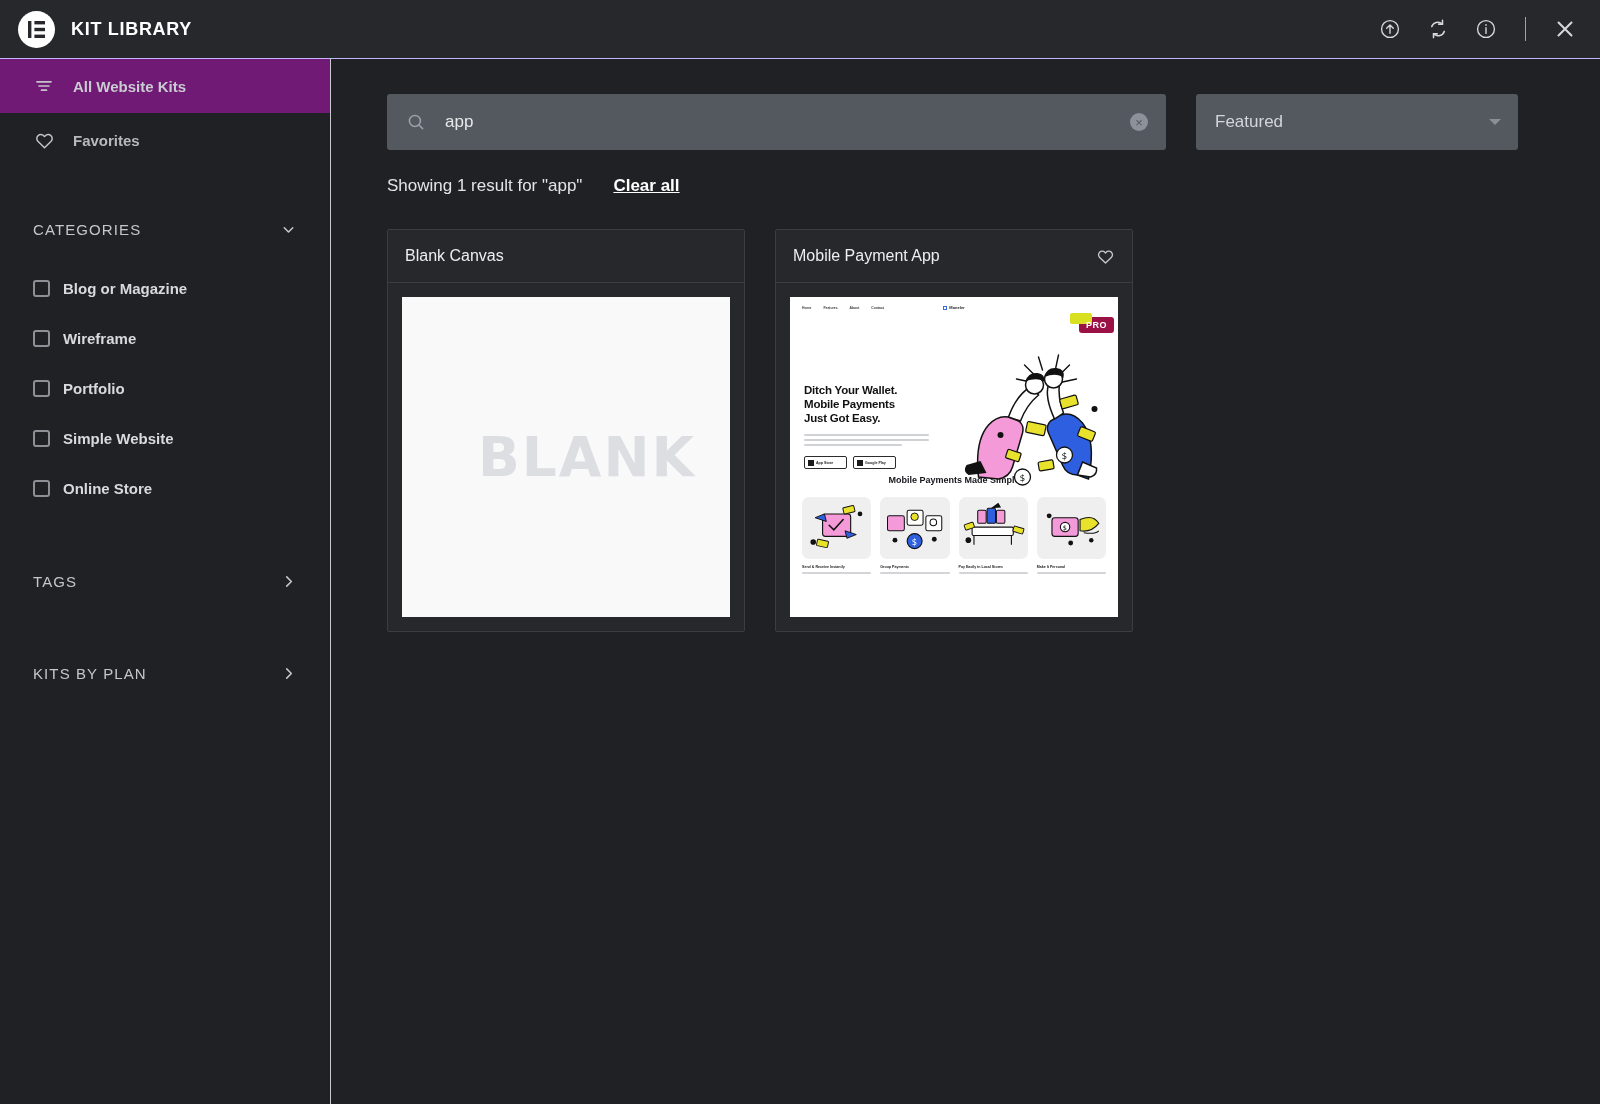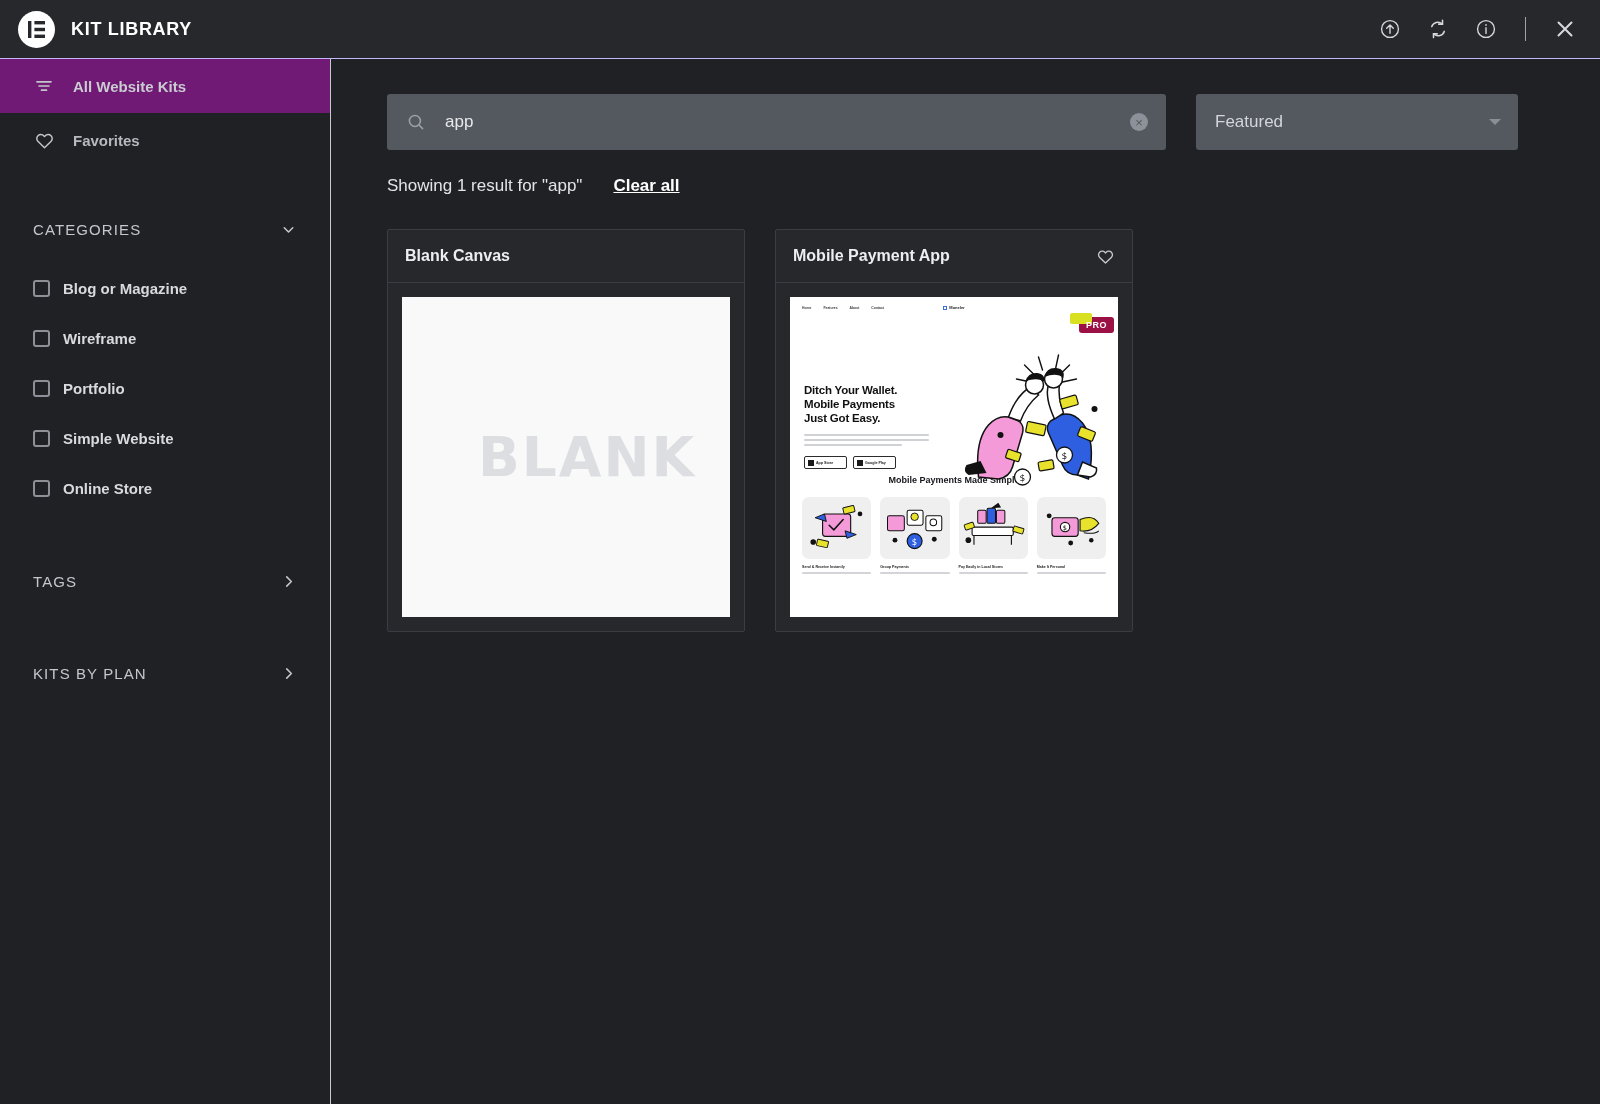"Blank Canvas" .card-title { font-weight: bold -> normal }
